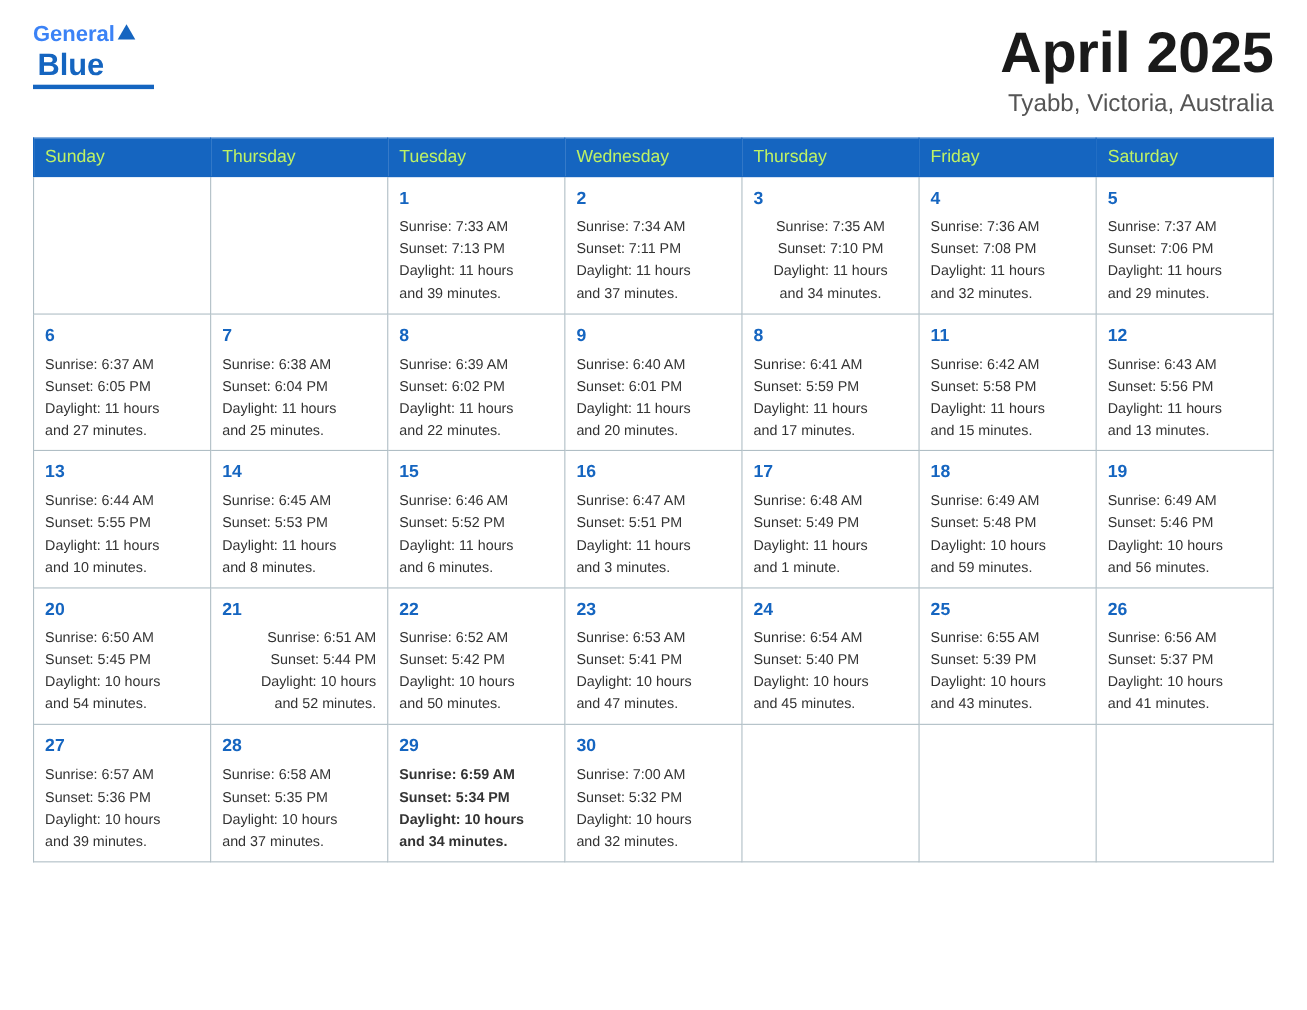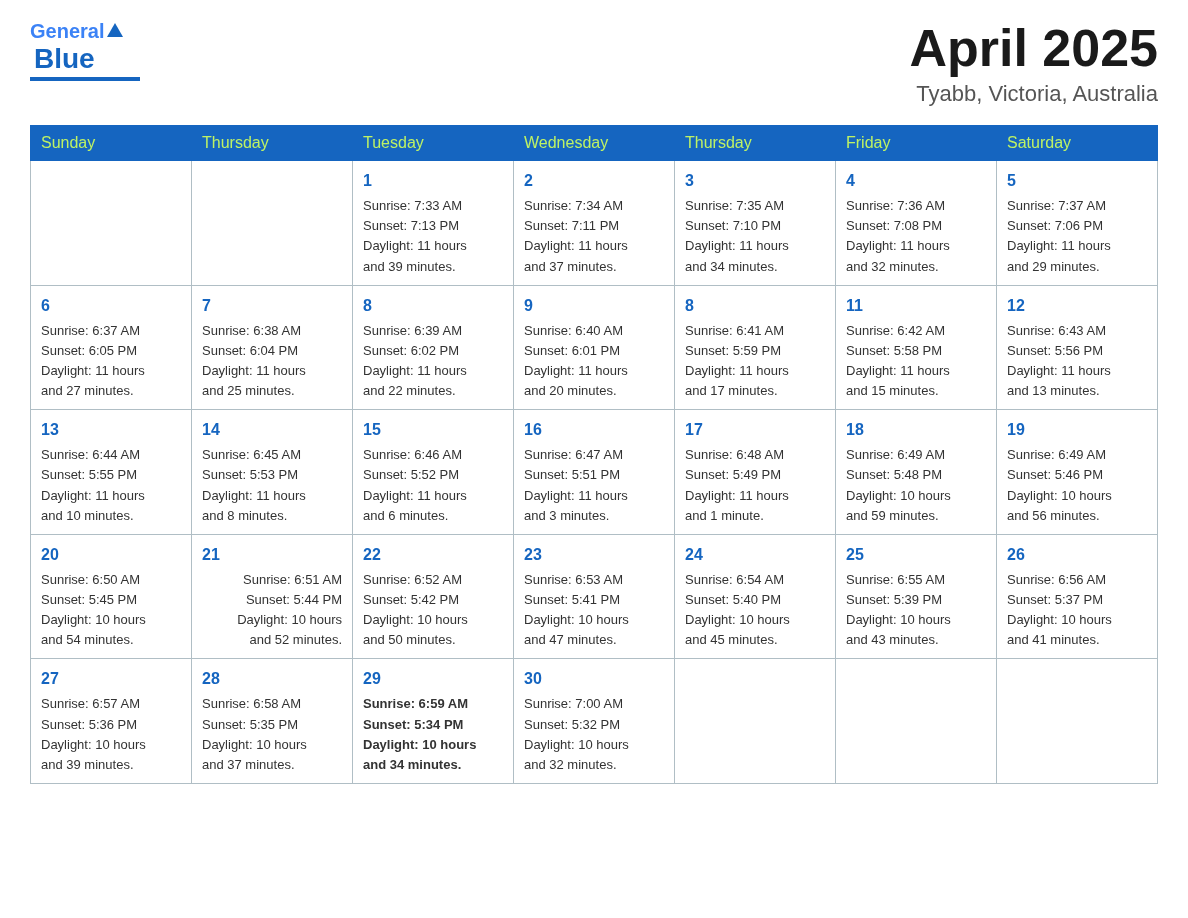"Sunrise: 7:35 AM" div.day-info { text-align: none -> center }
